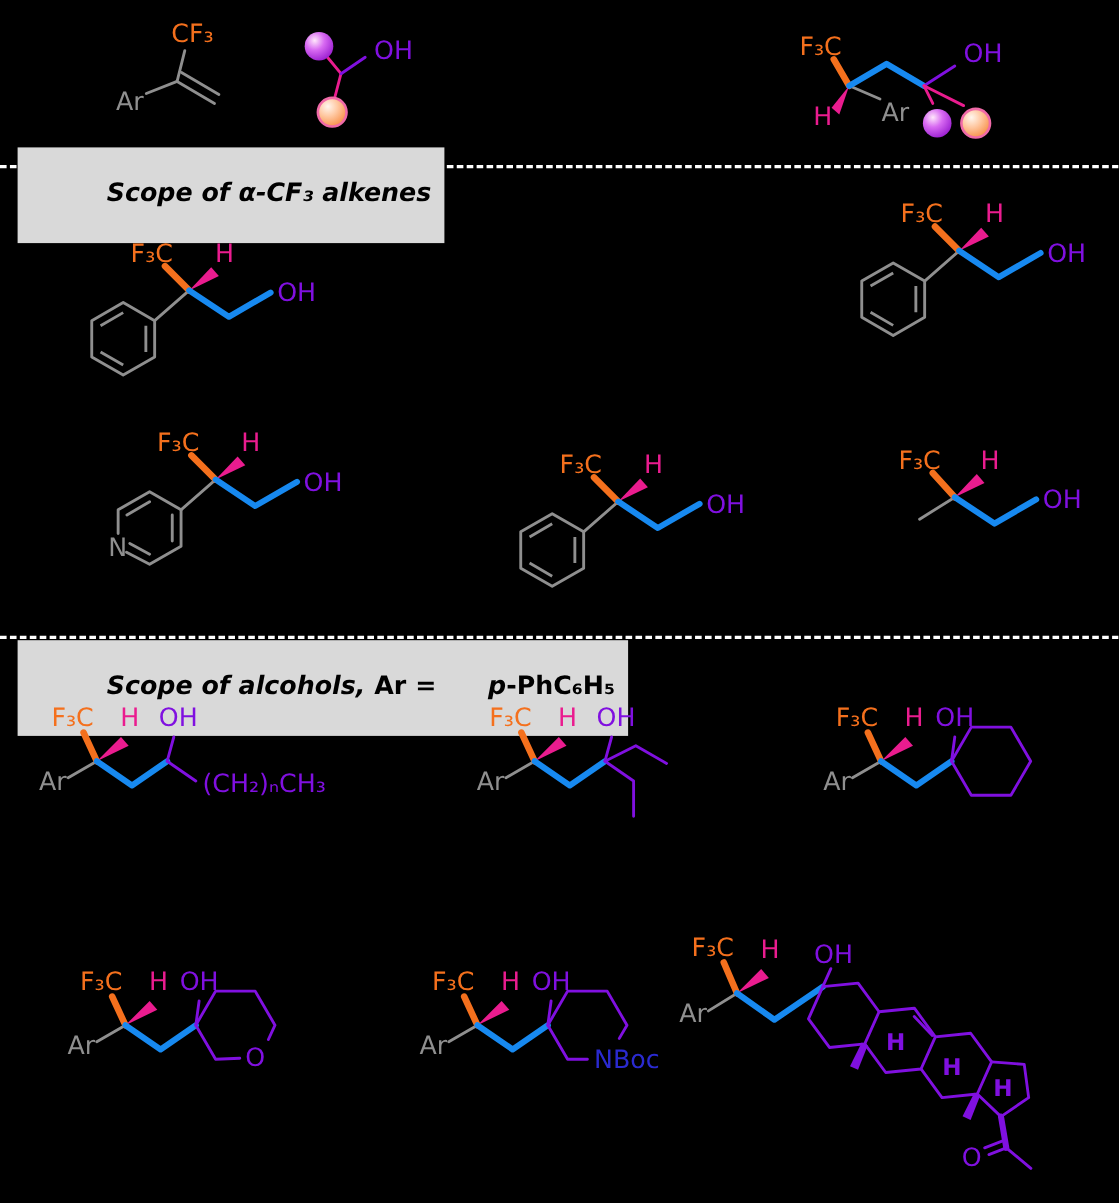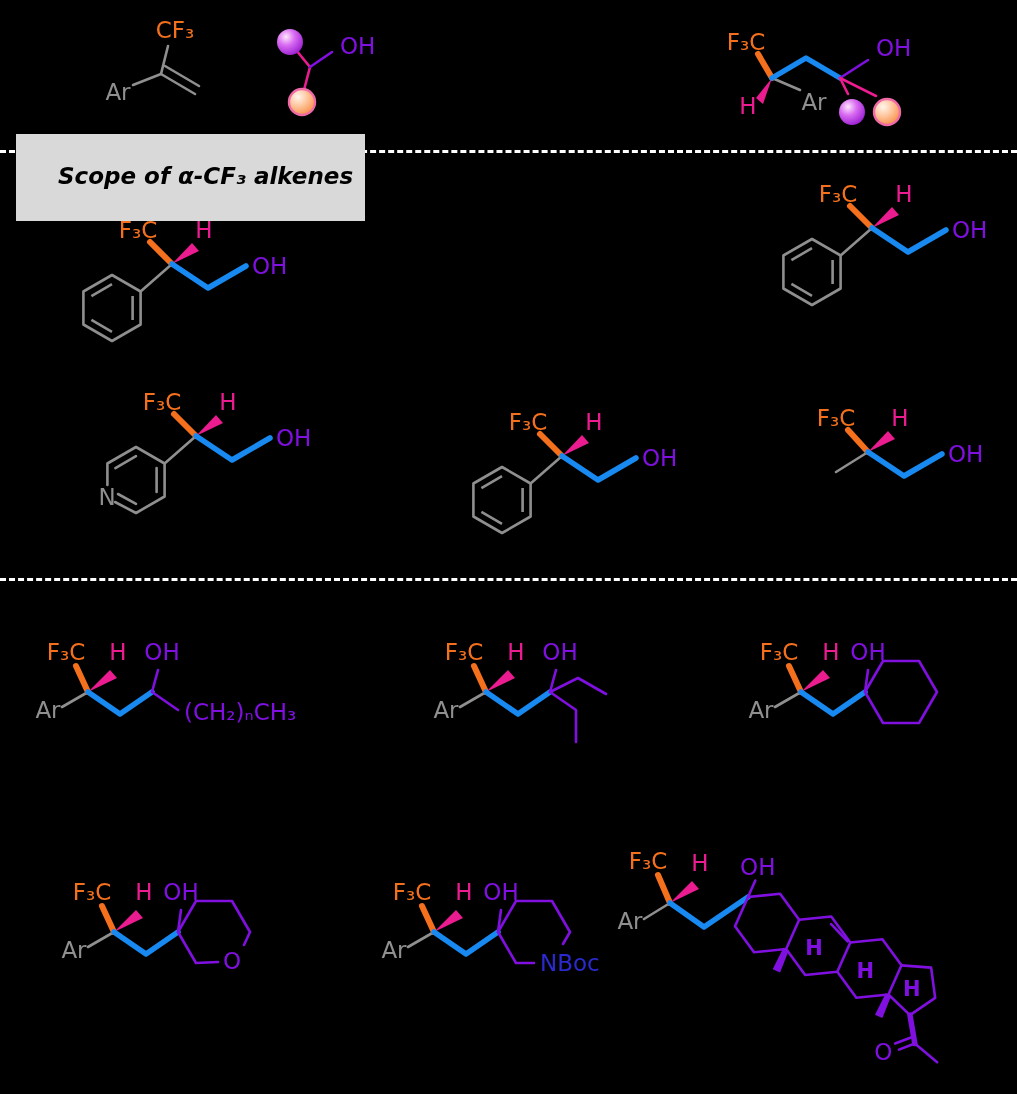"Scope of α-CF₃ alkenes" .chip .it { margin-left: none -> 39px }
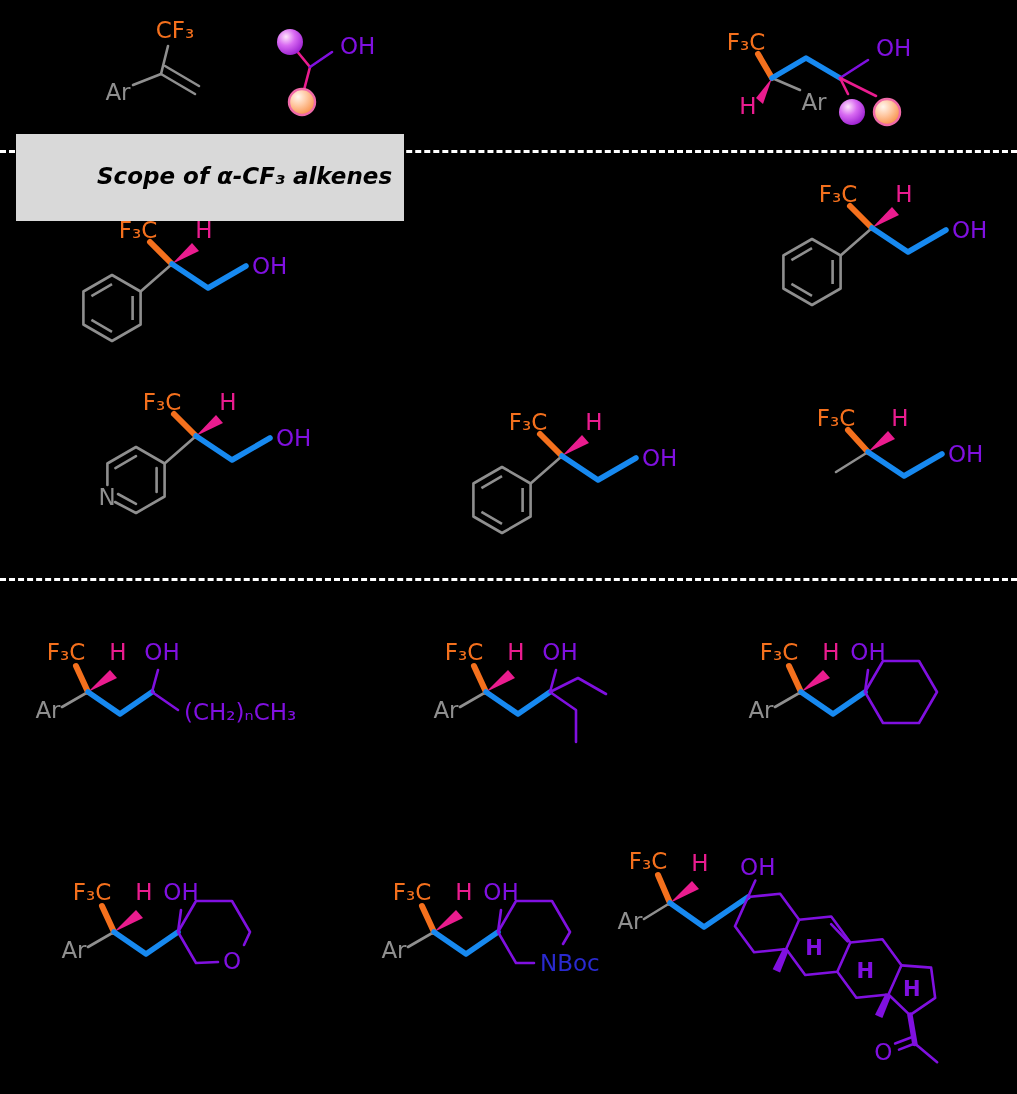"Scope of alcohols, Ar =" div.chip { html: none -> <div> <span>Scope of alcohols,</span><span> Ar = </span><span>p</span><span>-PhC₆H₅</span> </div> }
